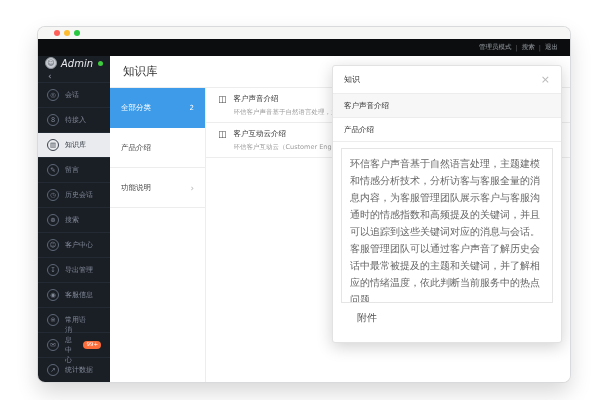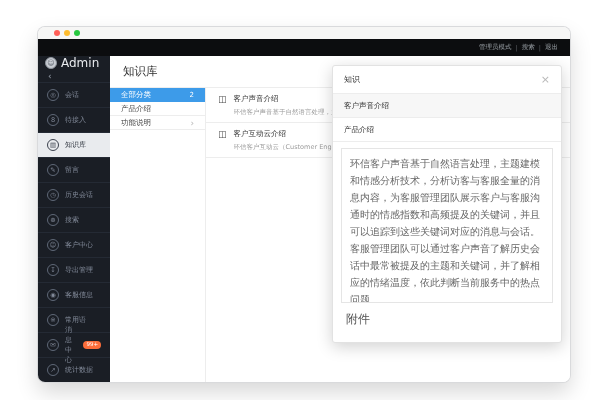"Admin" .uname { font-size: 12px -> 10px; font-style: none -> italic }
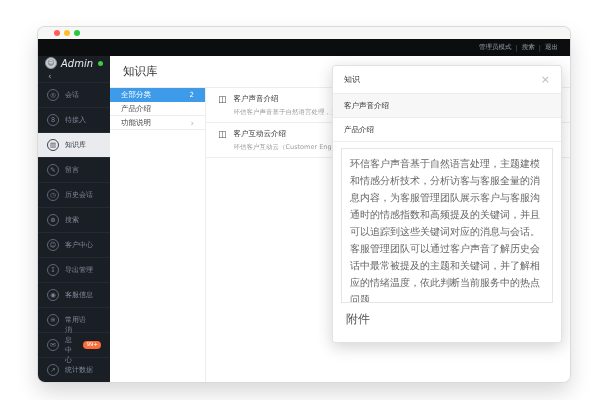"全部分类" .cat-item { height: 14px -> 40px }
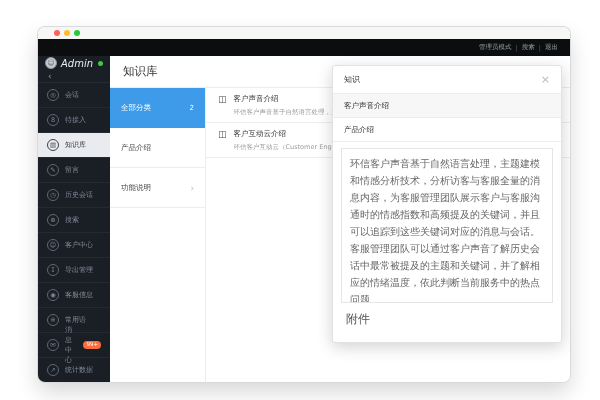"附件" .popup-footer { font-size: 12px -> 10px; padding: 8px 13px -> 8px 24px }
